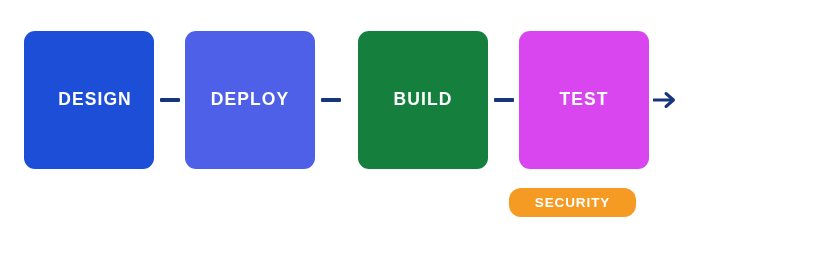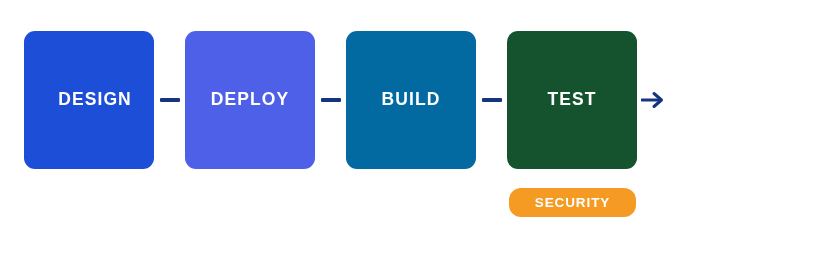"BUILD" div.stage-box { background: #0369a1 -> #15803d; margin-left: none -> 12px }
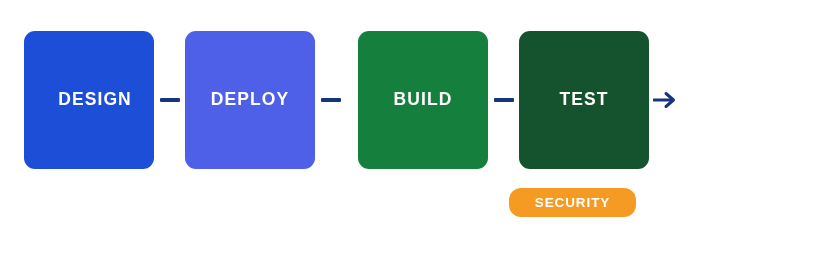"TEST" div.stage-box { background: #14532d -> #d946ef }
